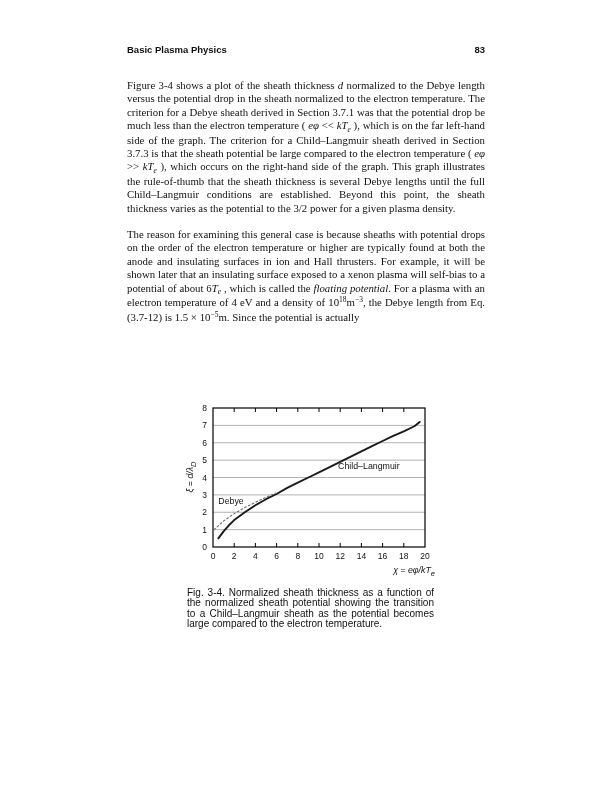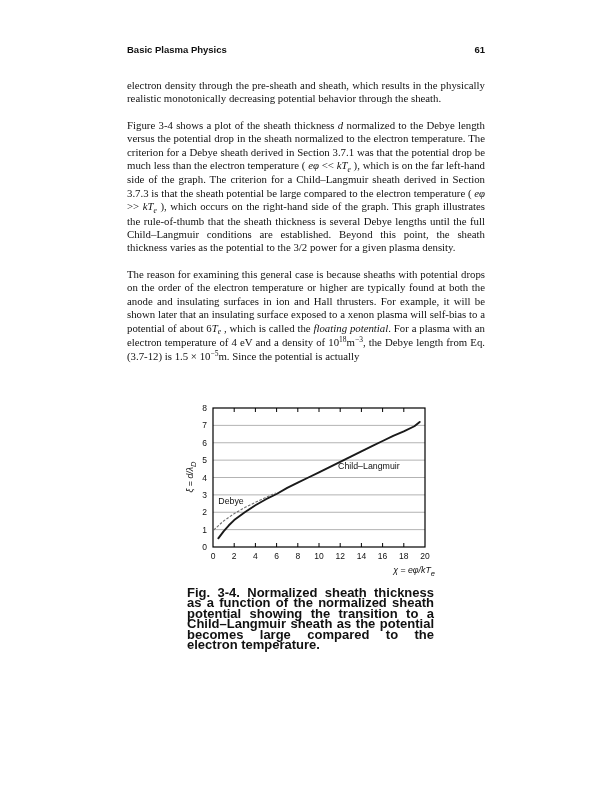"61" span { text: 61 -> 83 }
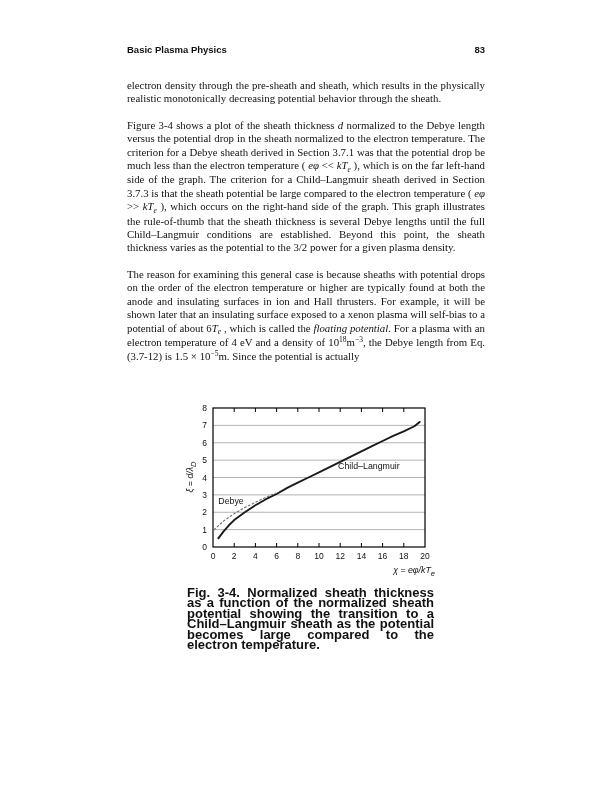"electron density through the pre-sheath" p { html: <p><span>electron density through the pre-sheath and sheath, which results in the physically realistic monotonically decreasing potential behavior through the sheath.</span></p> -> none }
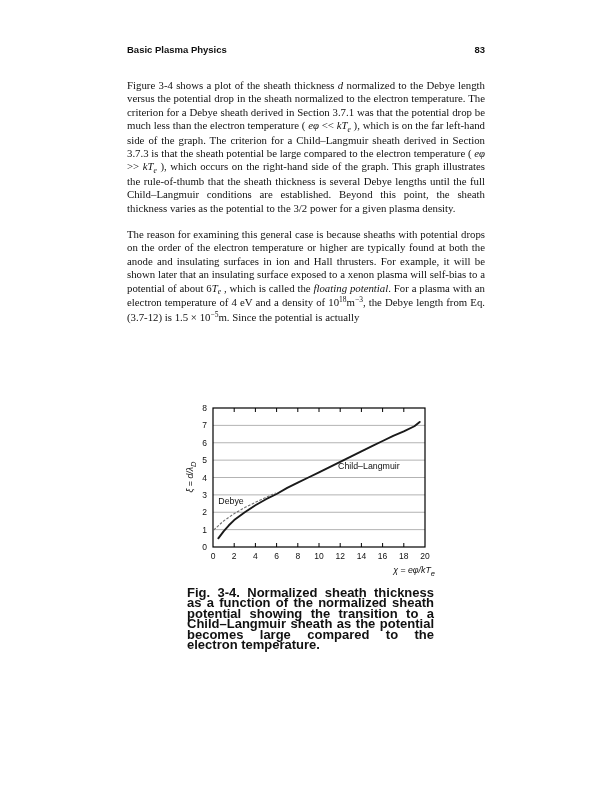"Fig. 3-4. Normalized sheath thickness" .caption { font-size: 13px -> 10px; font-weight: bold -> normal }
